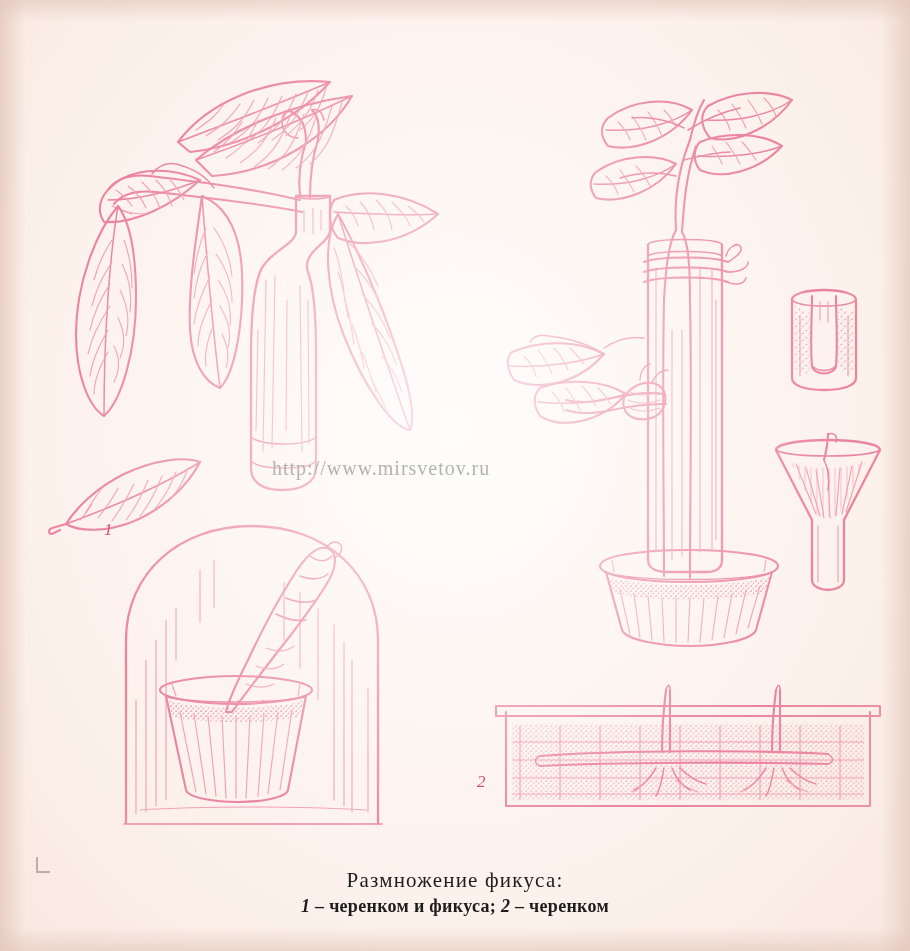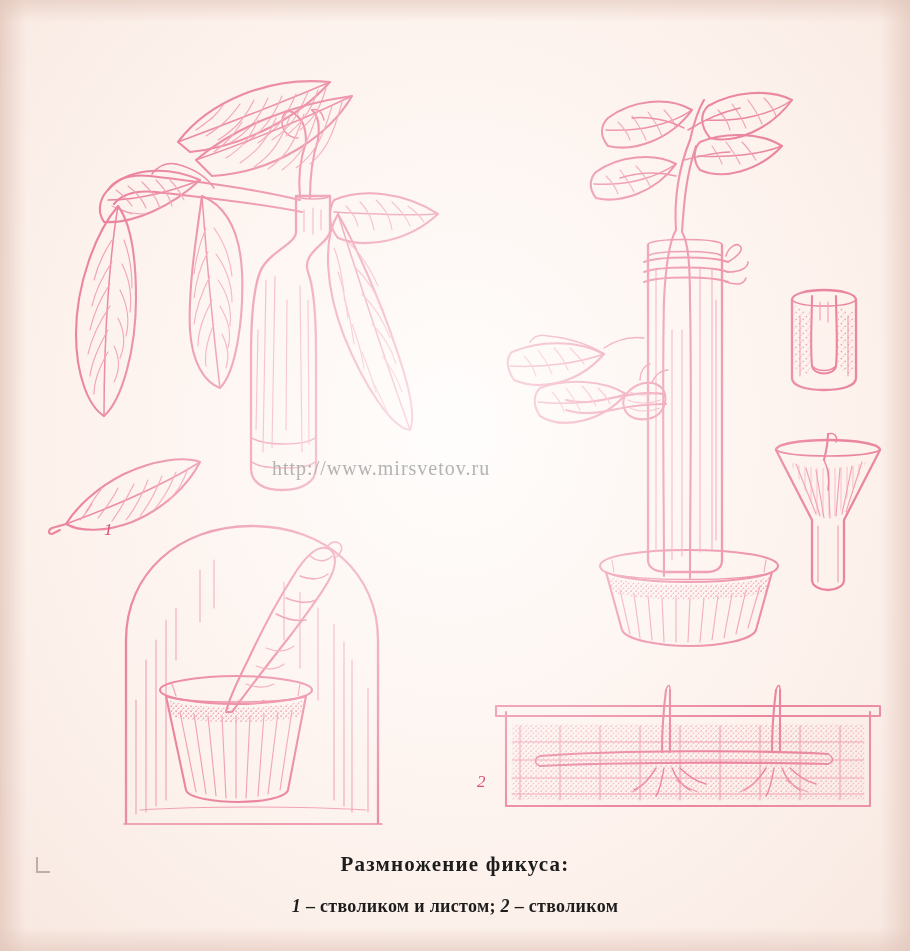"Размножение фикуса:" .caption-title { font-weight: 700 -> 400; margin-bottom: 19px -> 3px }
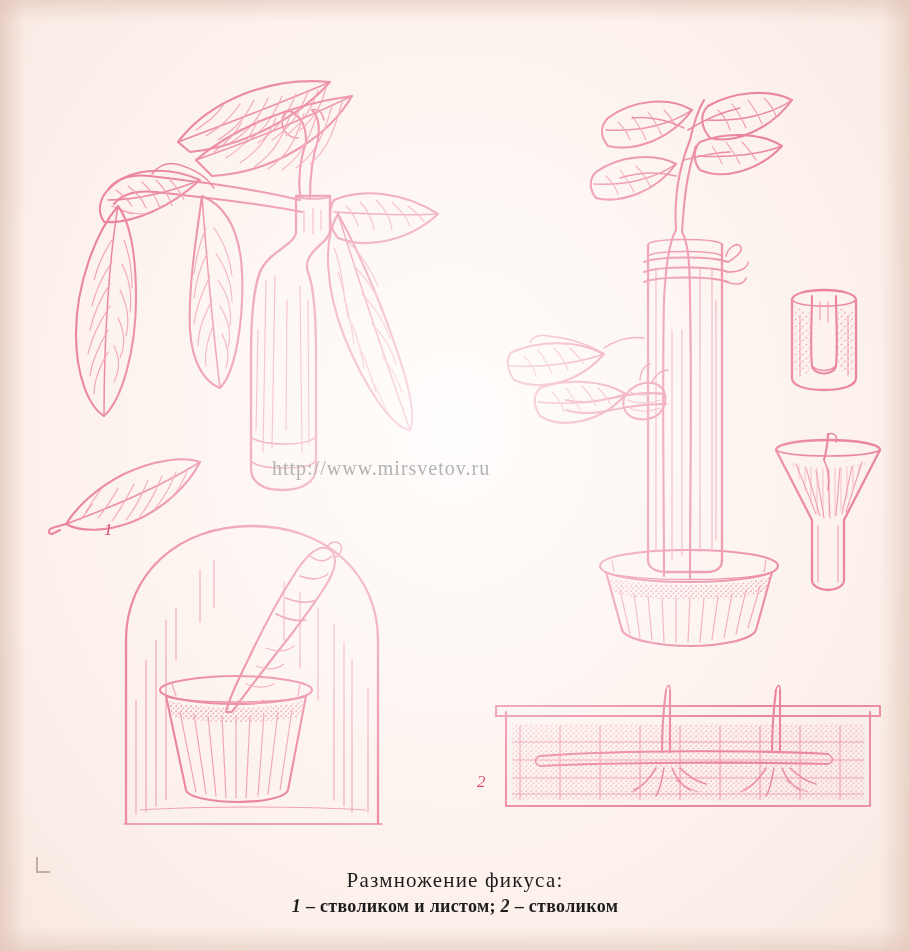"– стволиком и листом;" span { text: стволиком и листом -> черенком и фикуса }
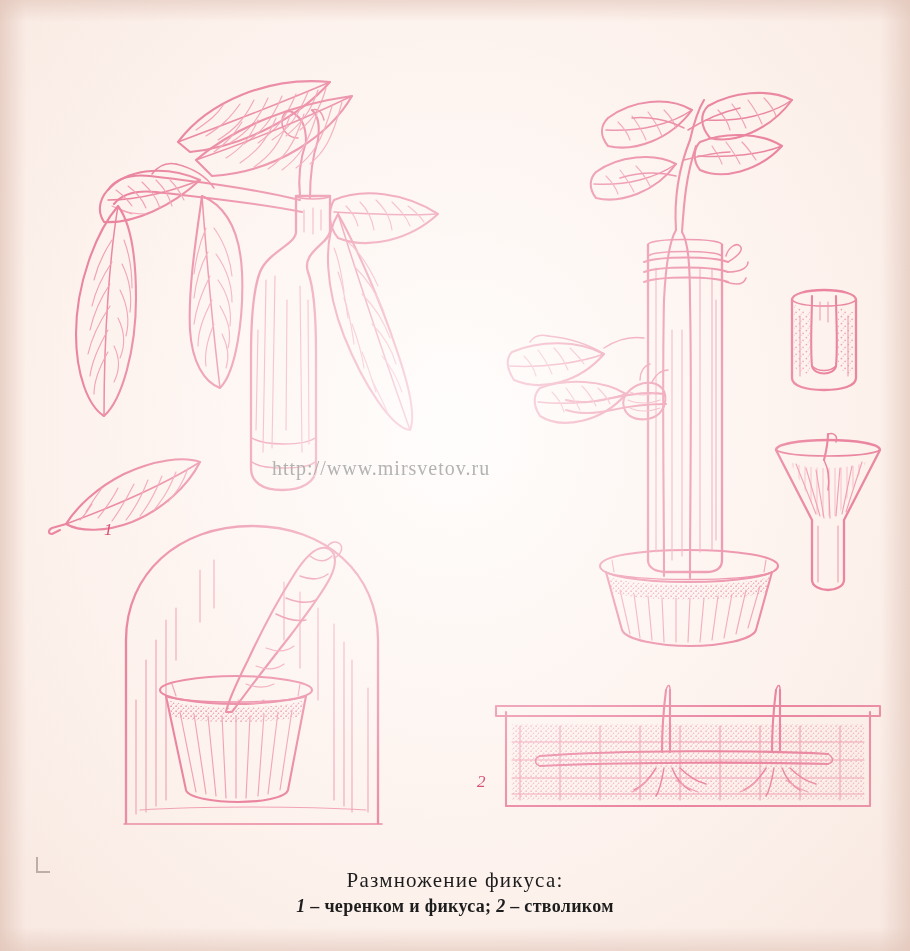"– стволиком" span { text: стволиком -> черенком }
